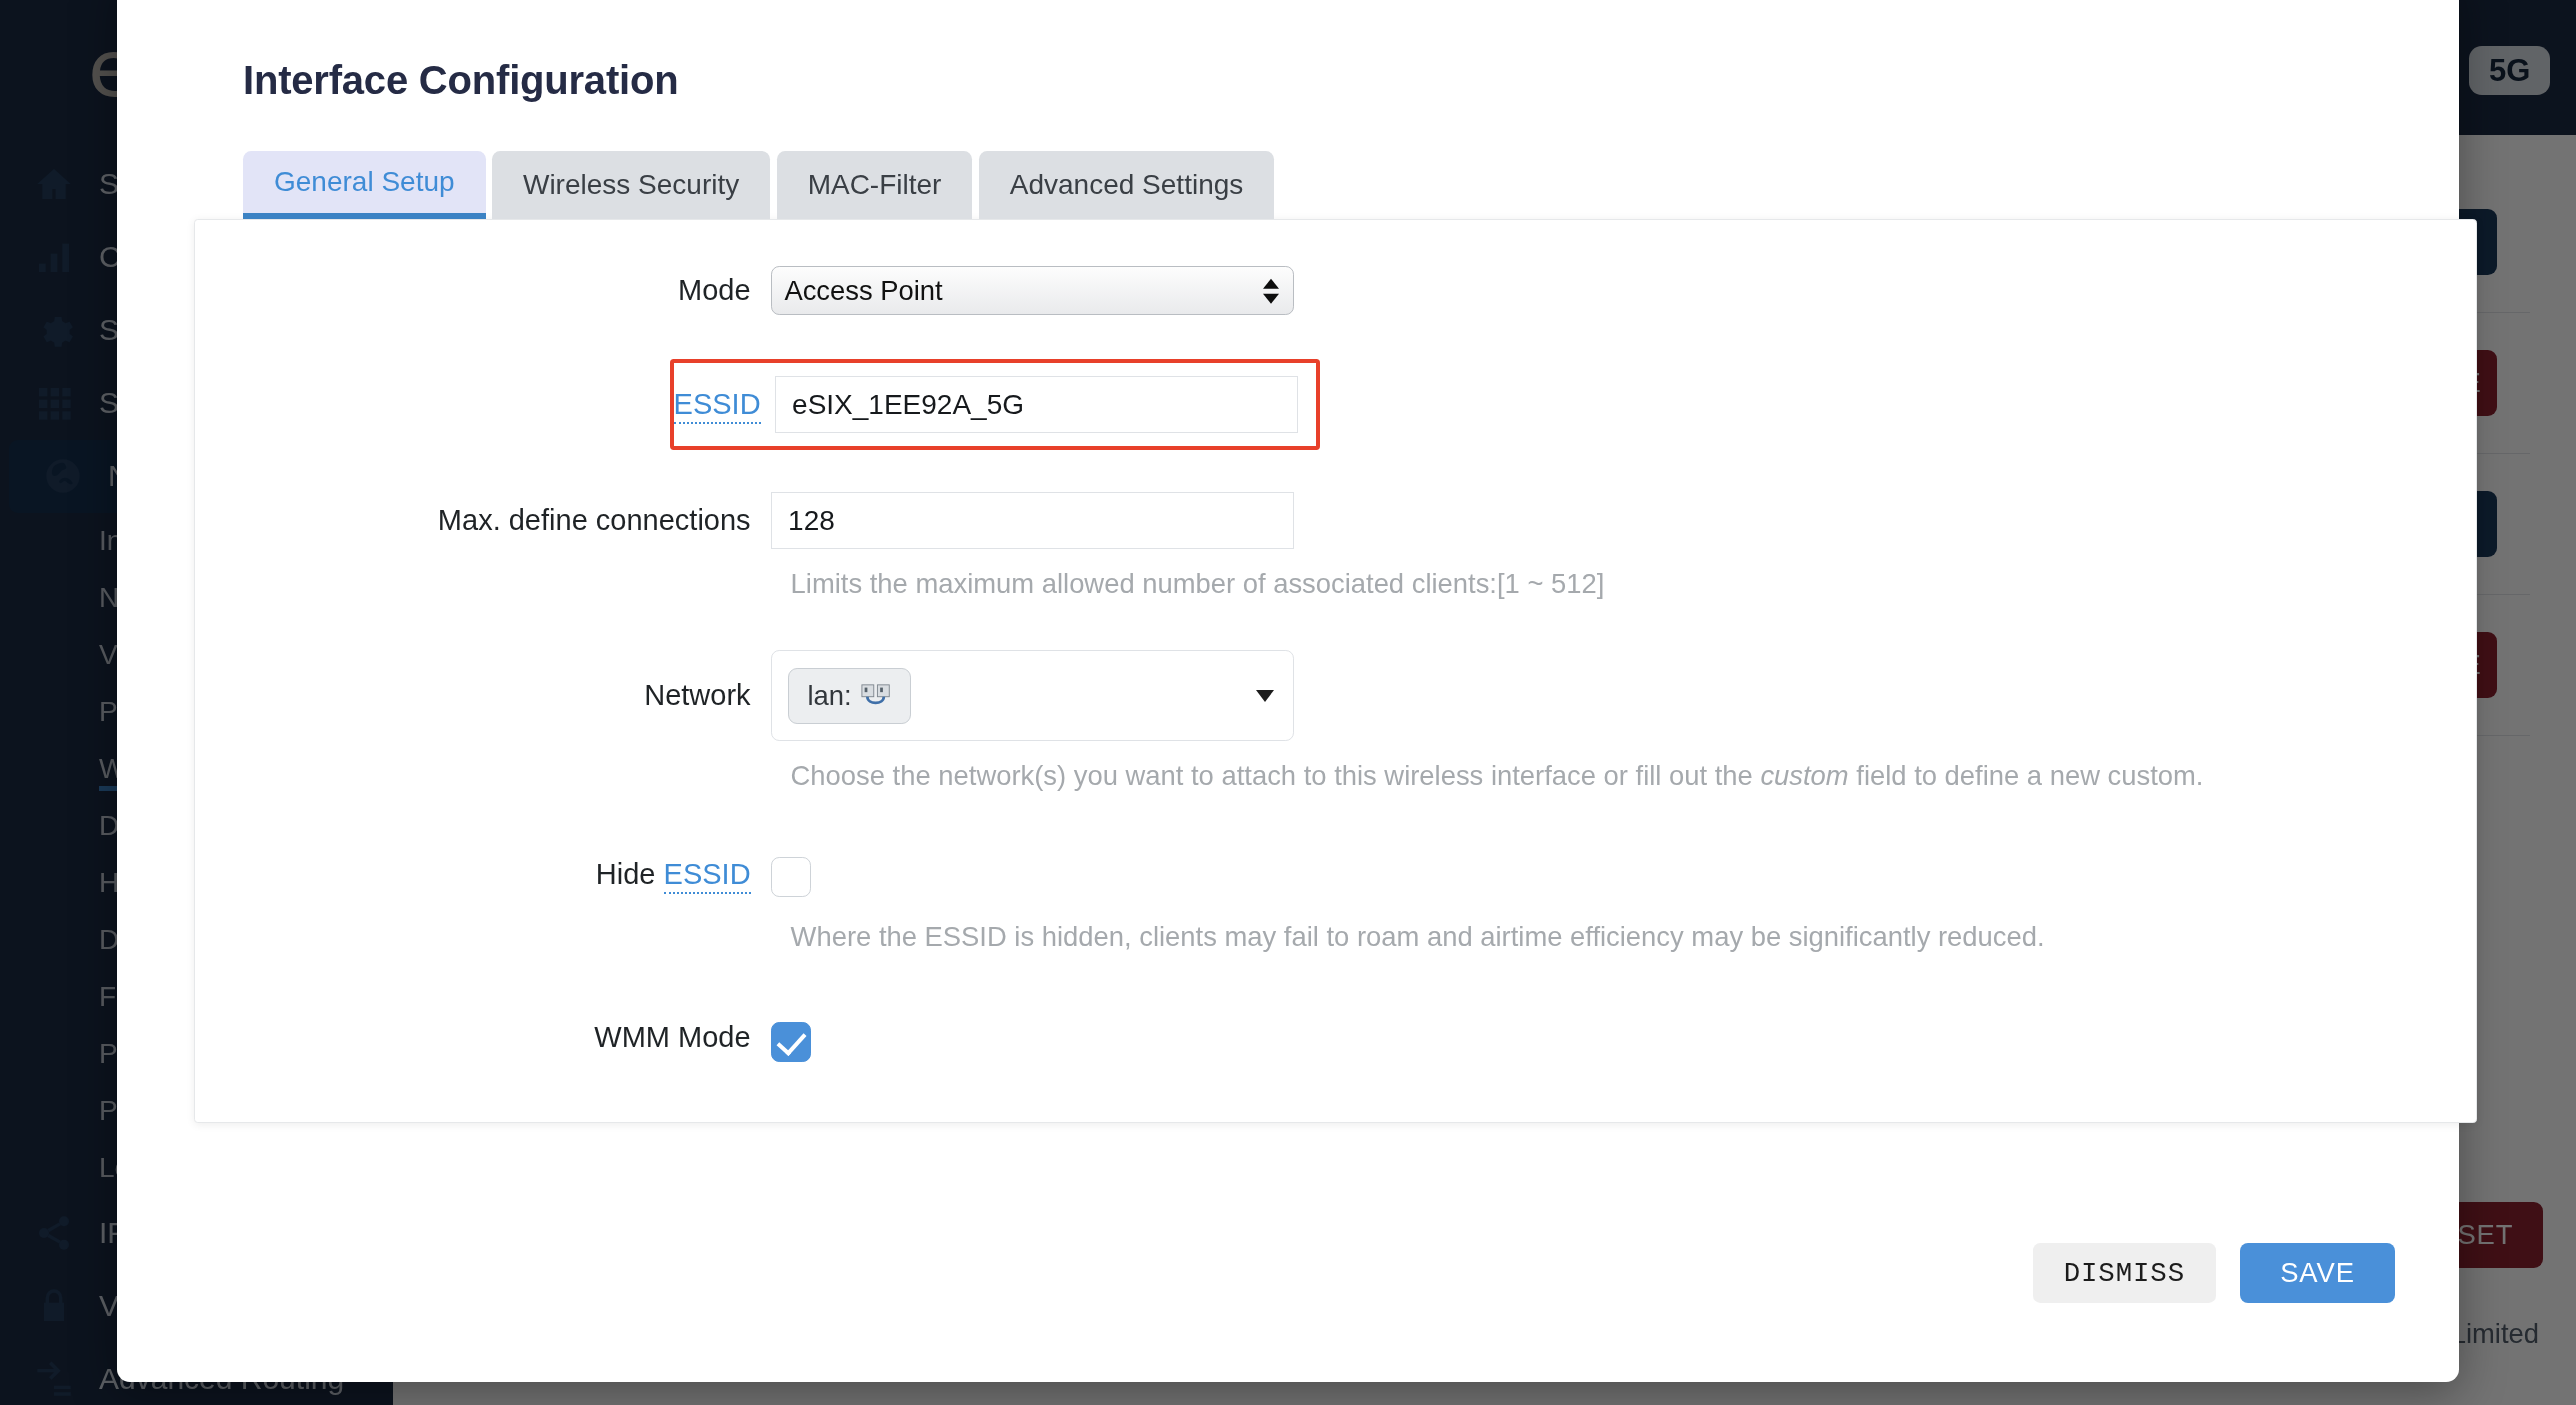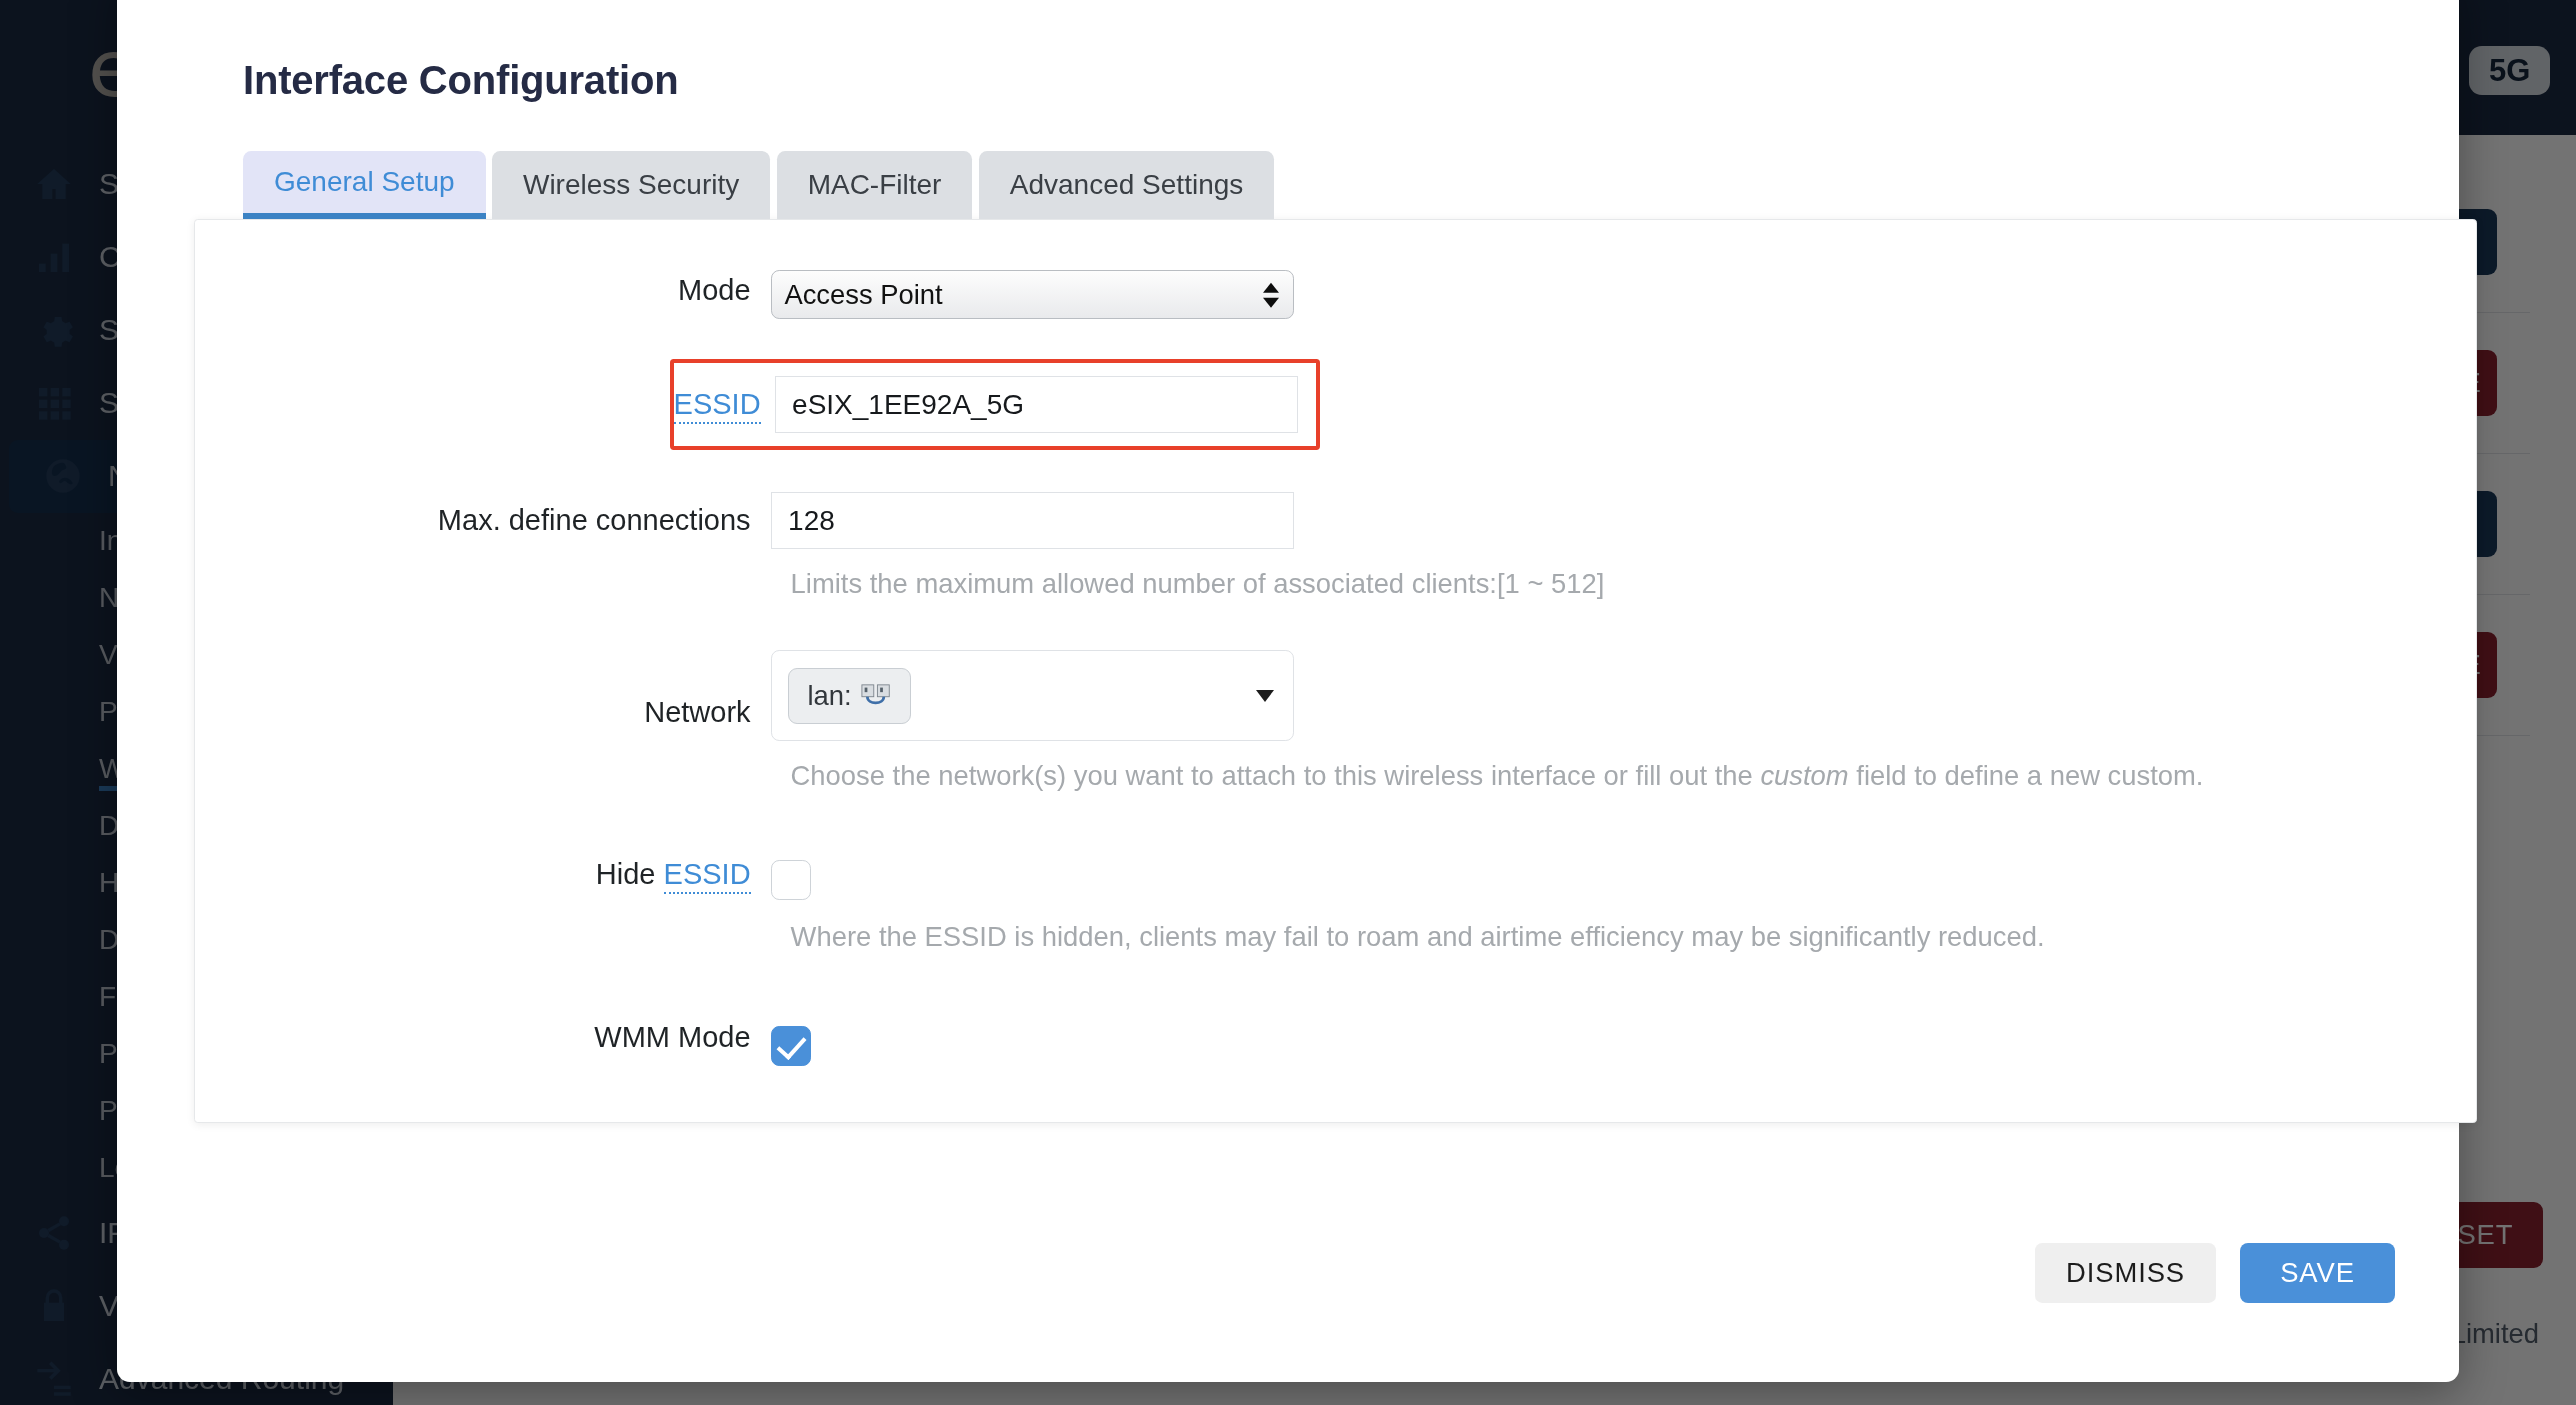"Mode" .form-row { align-items: flex-end -> center }
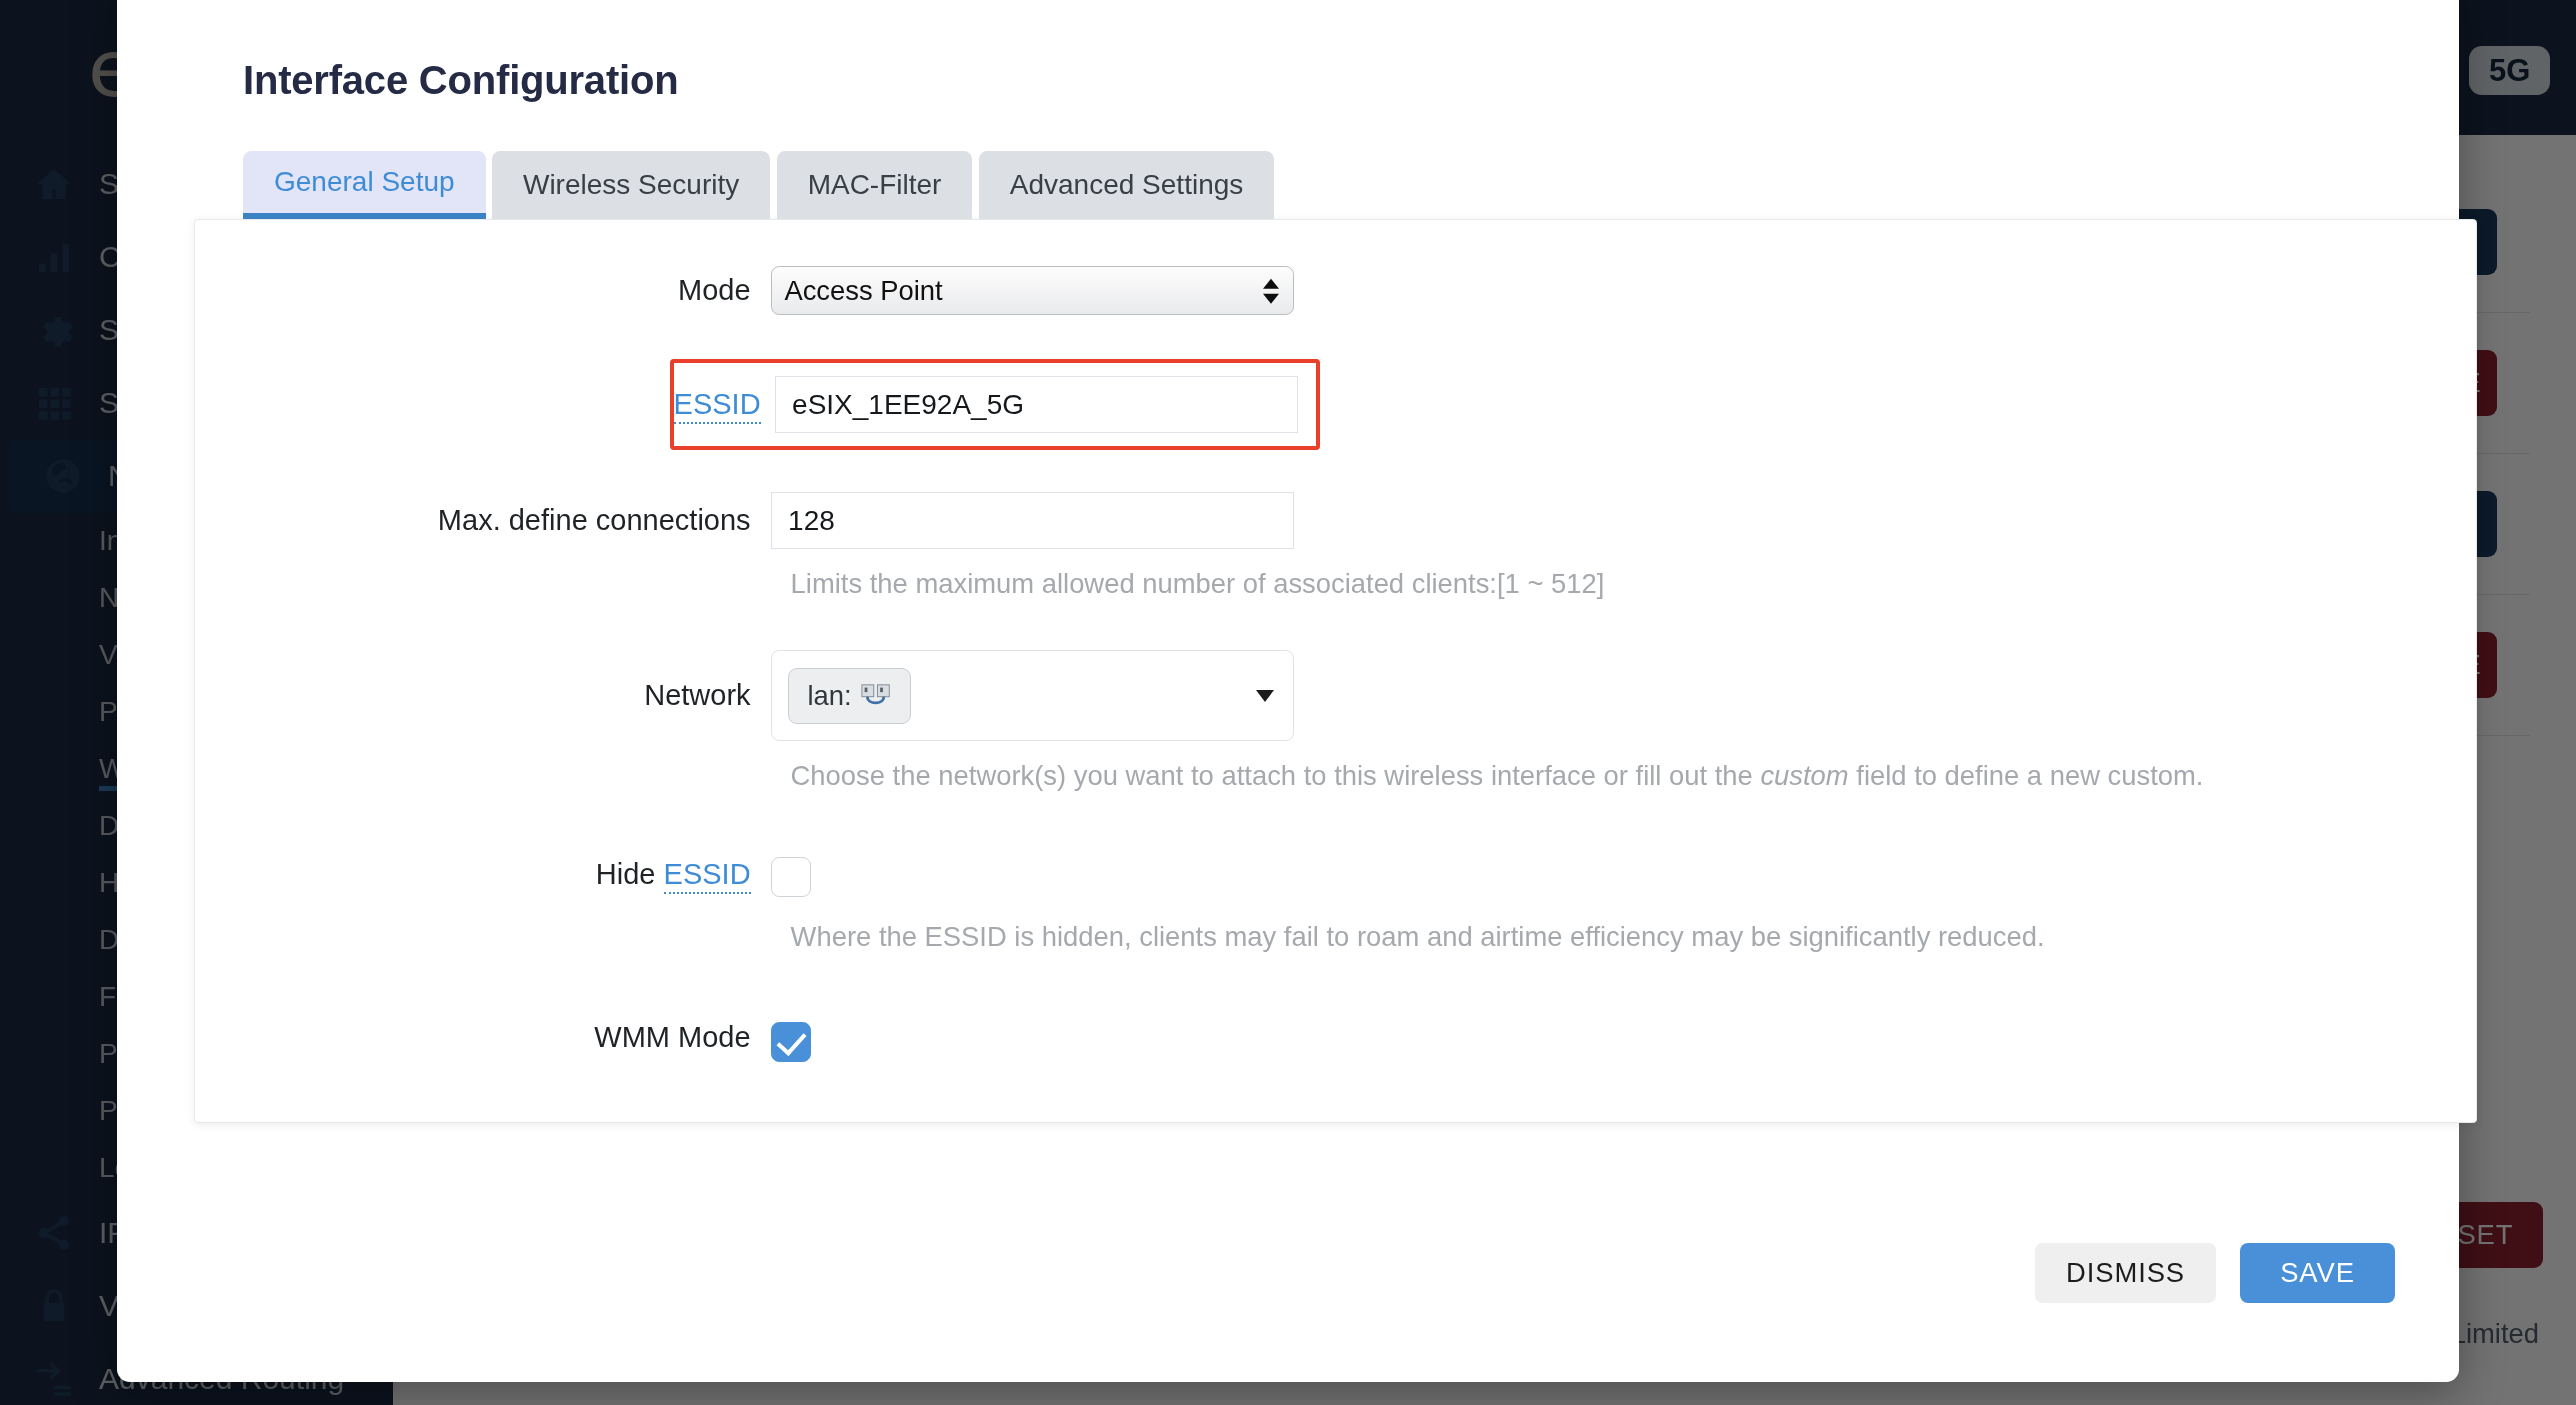"DISMISS" .btn-dismiss { font-family: none -> Liberation Mono, monospace }
